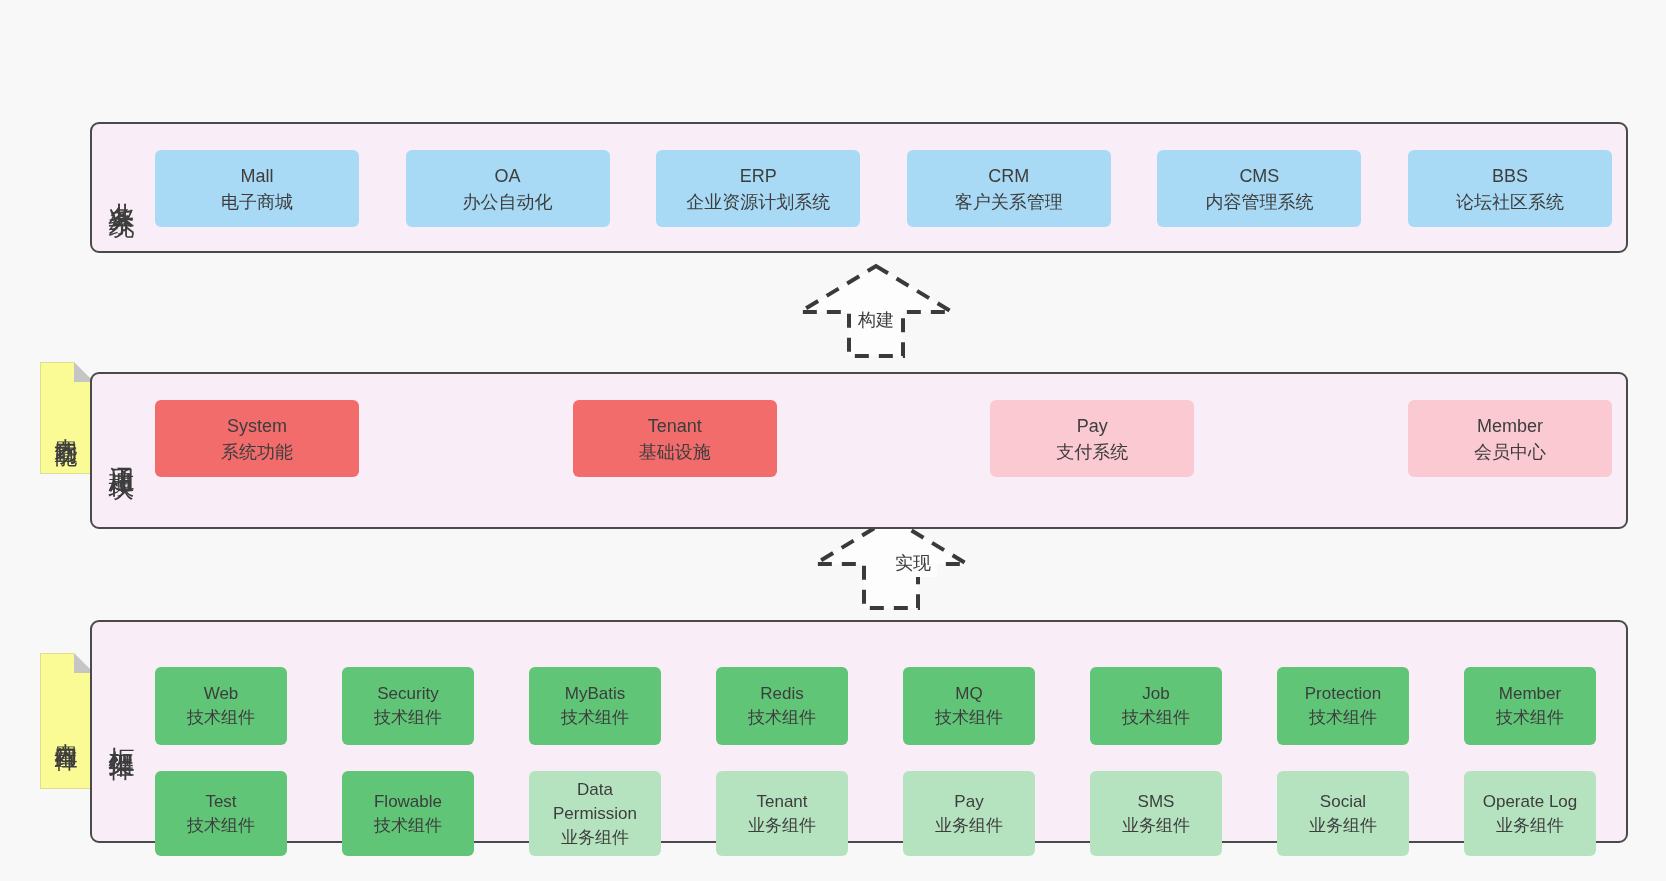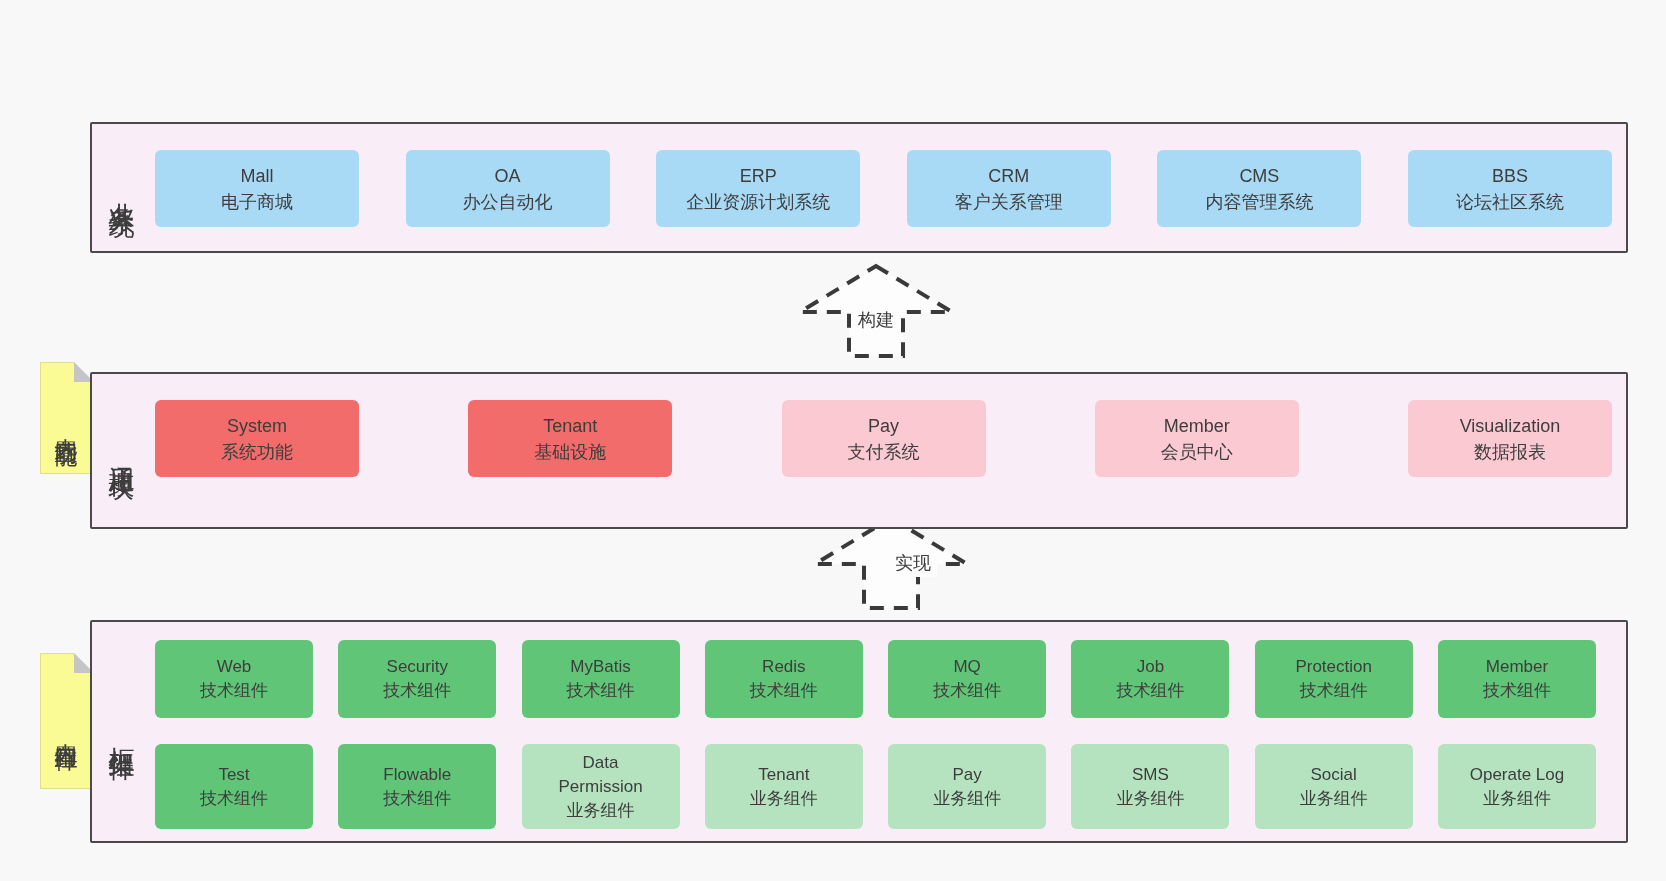"Mall" .layer { border-radius: 2px -> 9px }
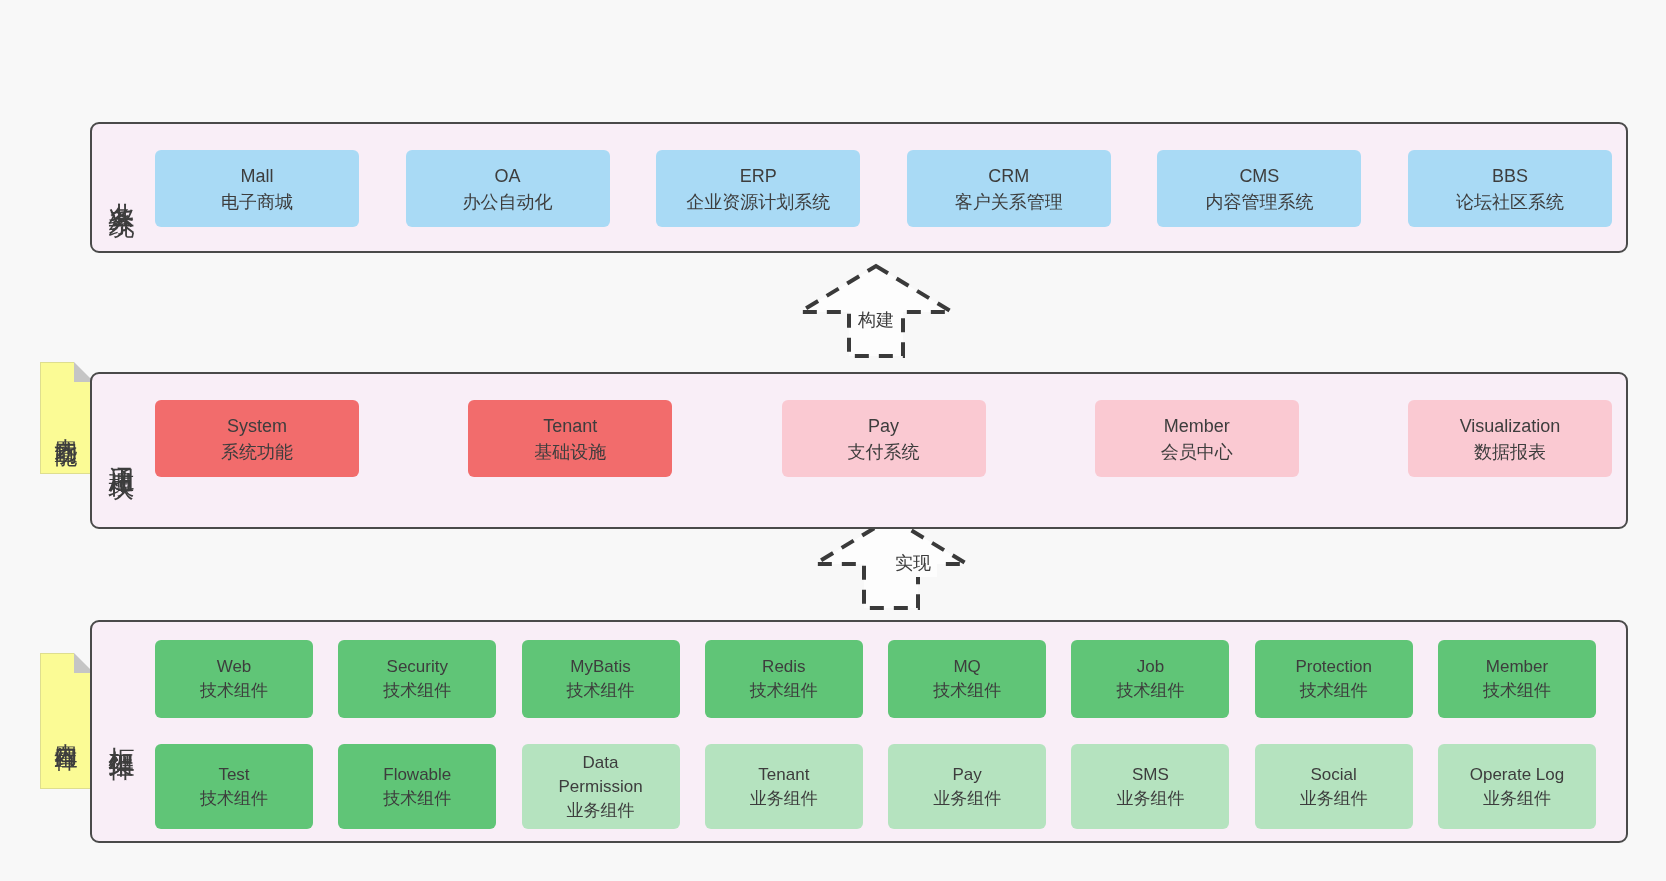"Visualization" div.box { html: <div> <div>Visualization</div> <div>数据报表</div> </div> -> none }
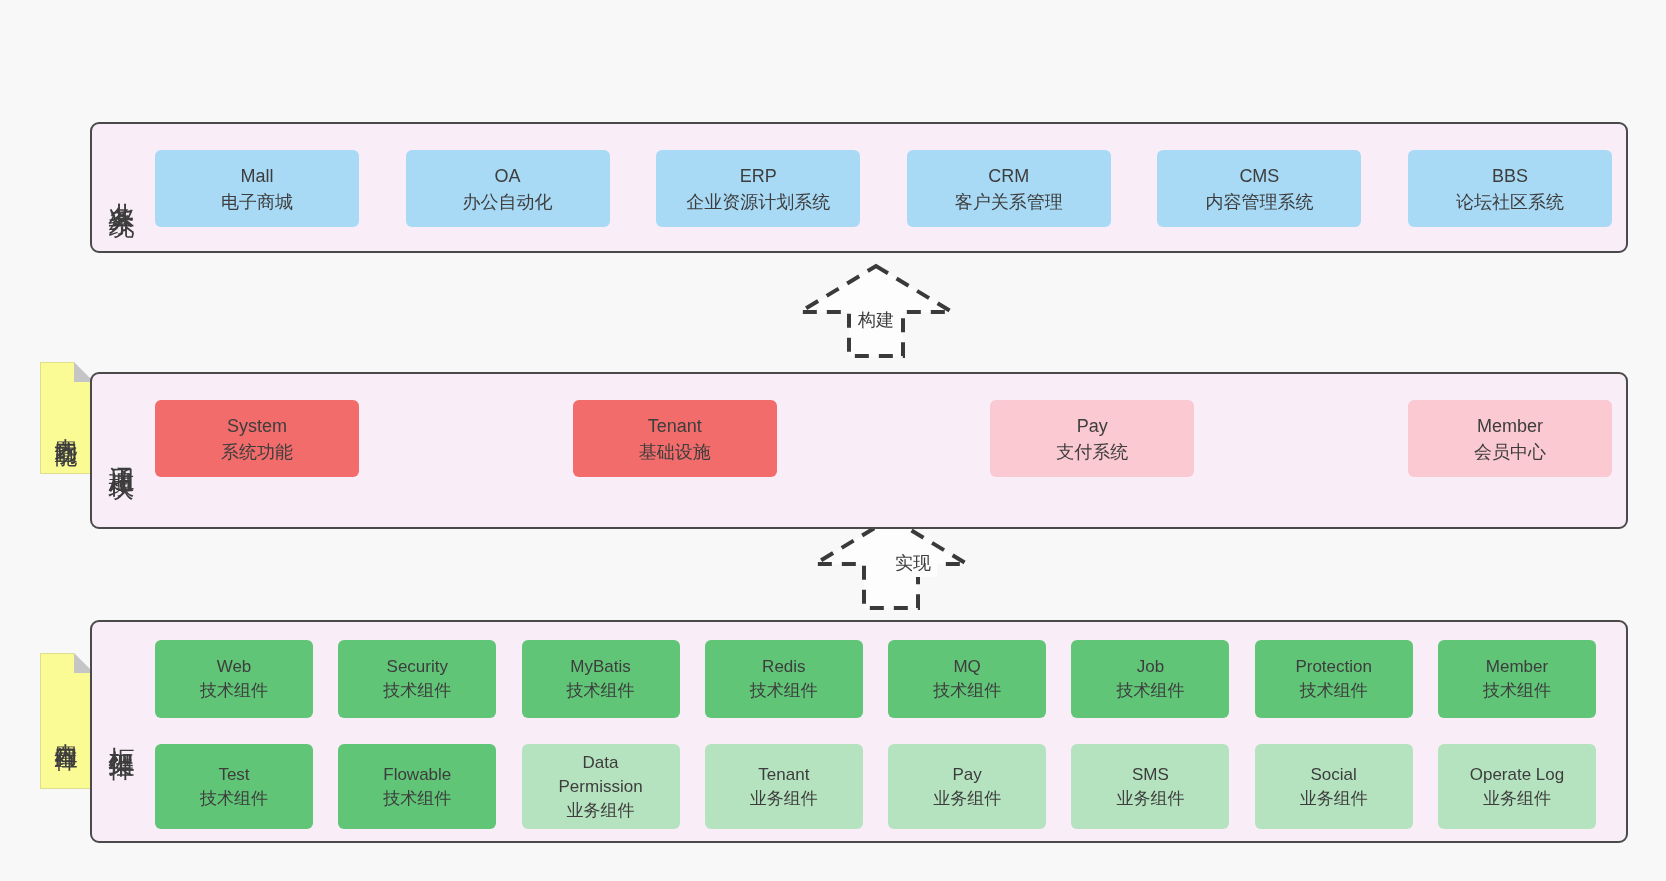"Web" .box.sm { margin-top: none -> 27px; width: 158px -> 132px }
